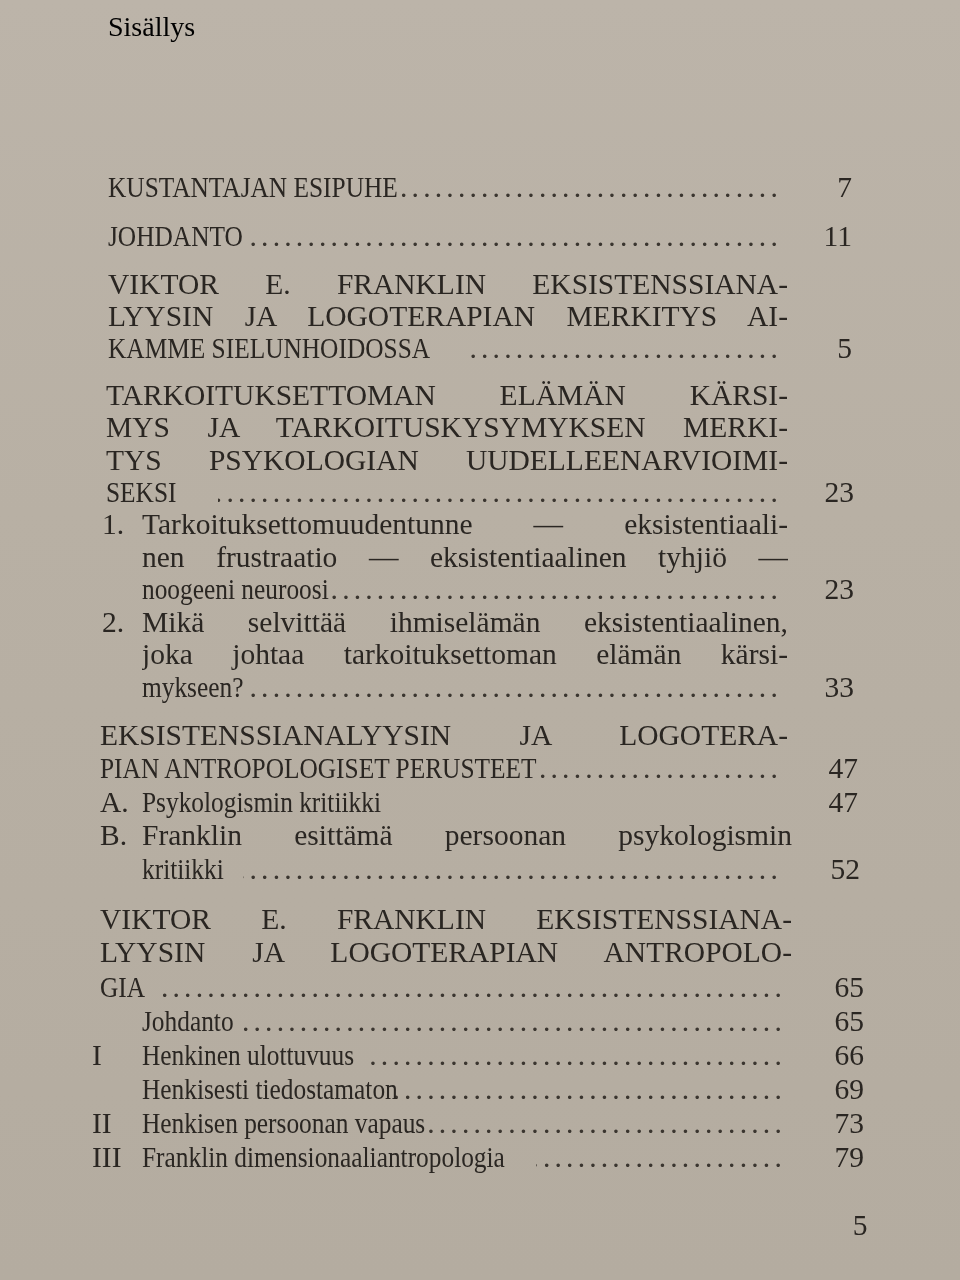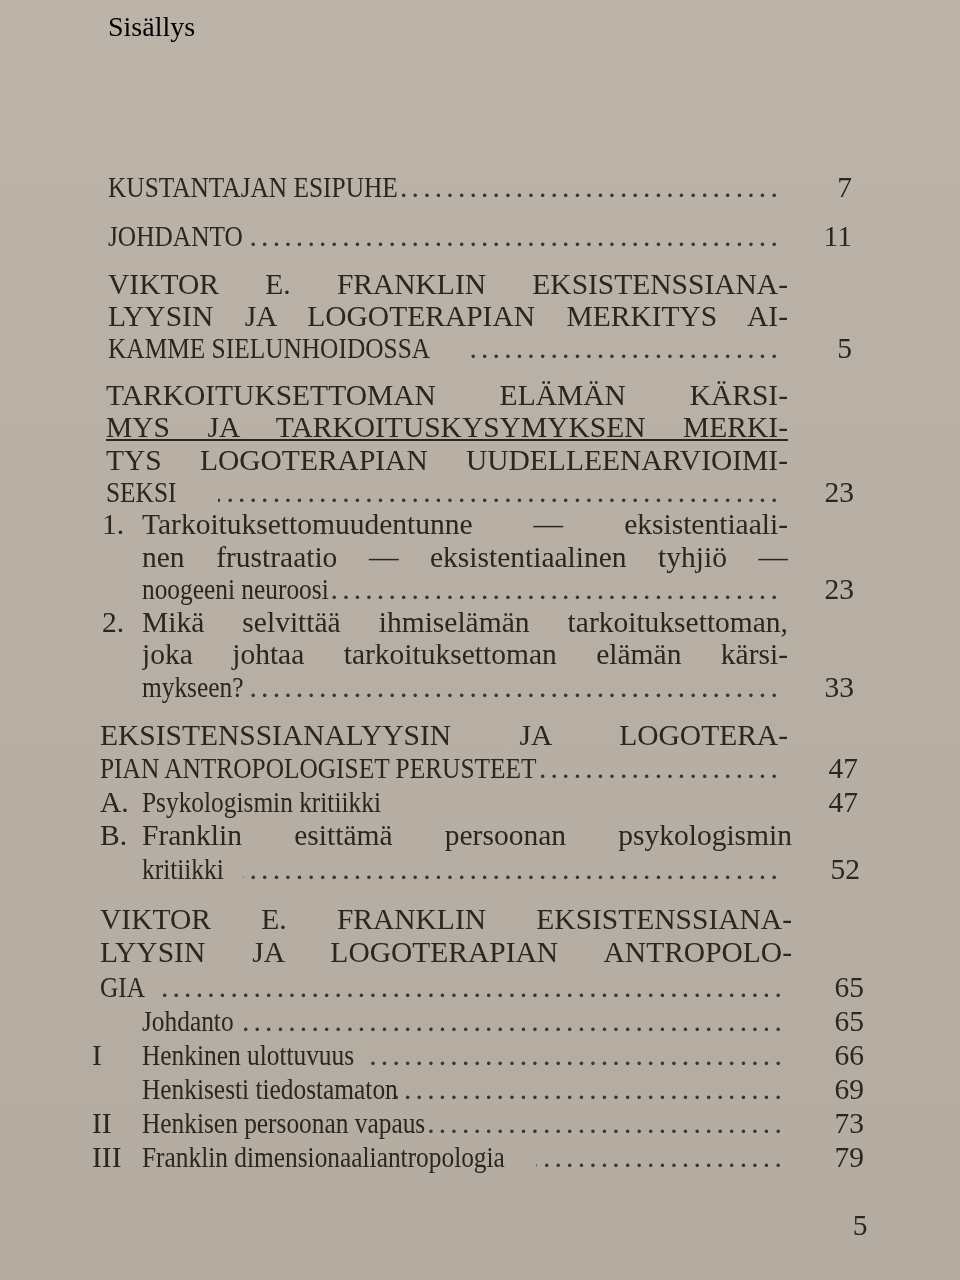"MYS JA TARKOITUSKYSYMYKSEN MERKI-" div.line { text-decoration: underline -> none }
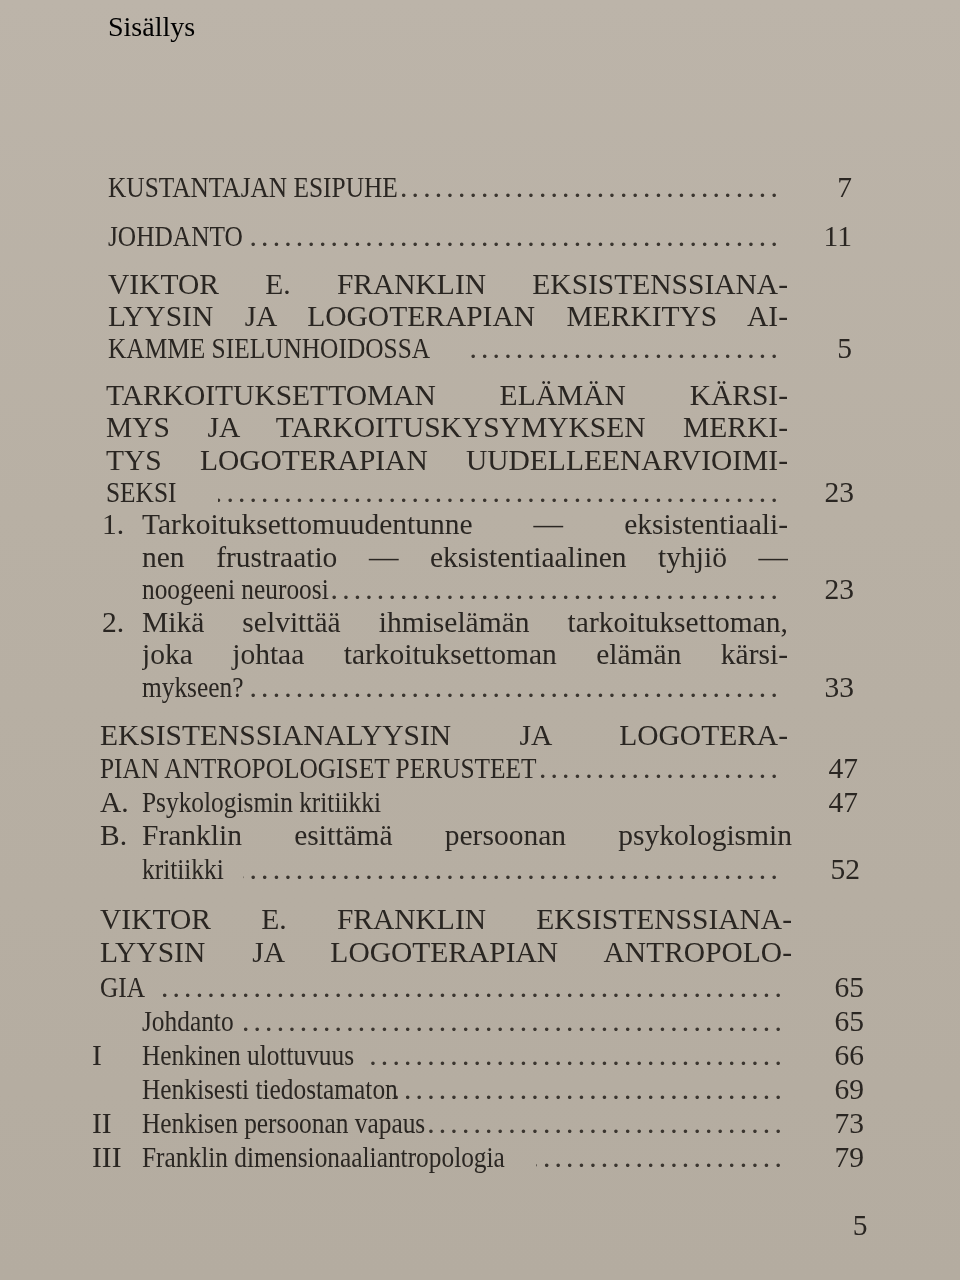"TYS LOGOTERAPIAN UUDELLEENARVIOIMI-" span { text: LOGOTERAPIAN -> PSYKOLOGIAN }
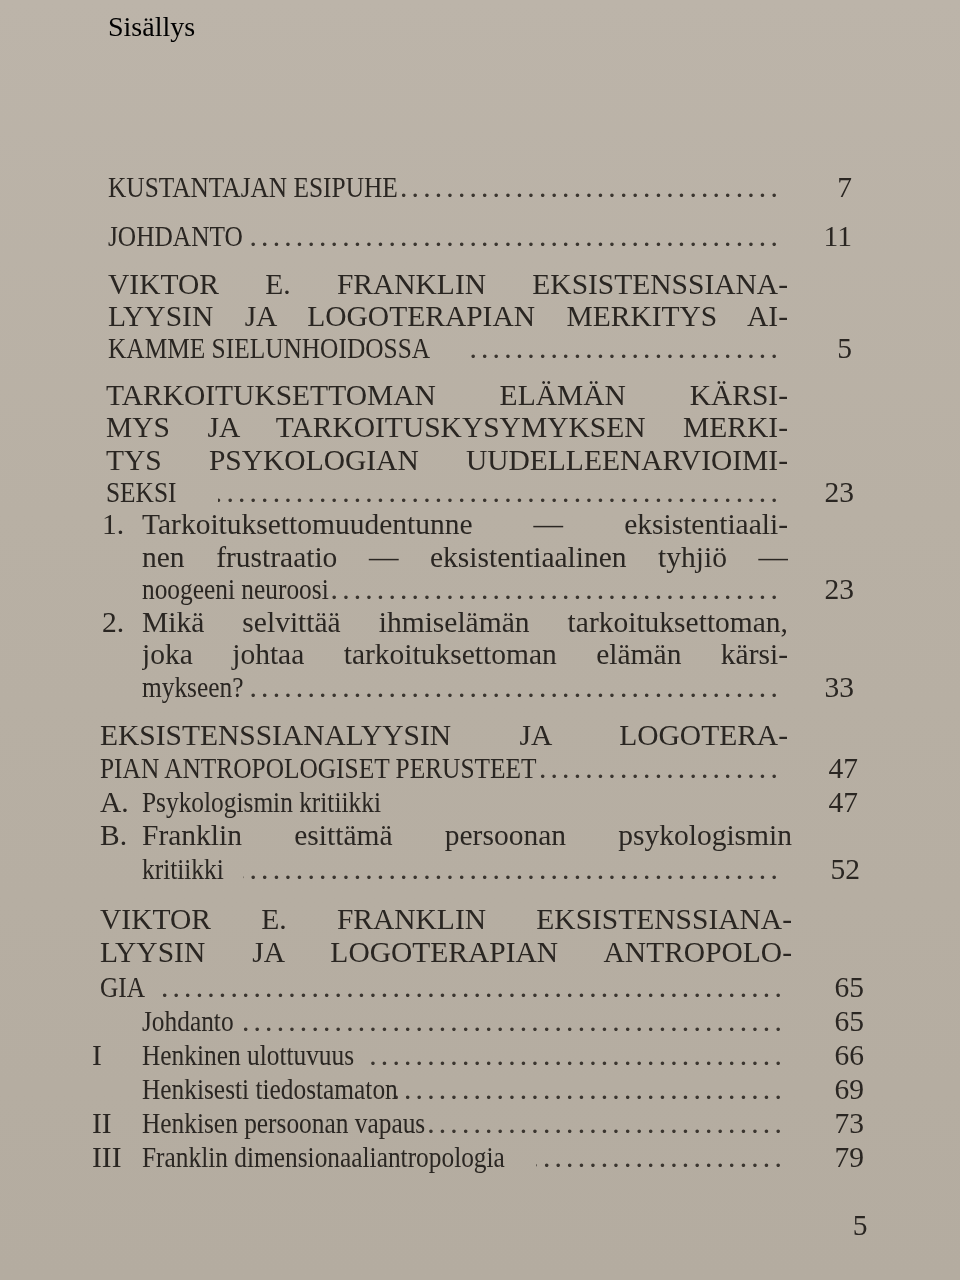"Mikä selvittää ihmiselämän" span { text: tarkoituksettoman -> eksistentiaalinen }
